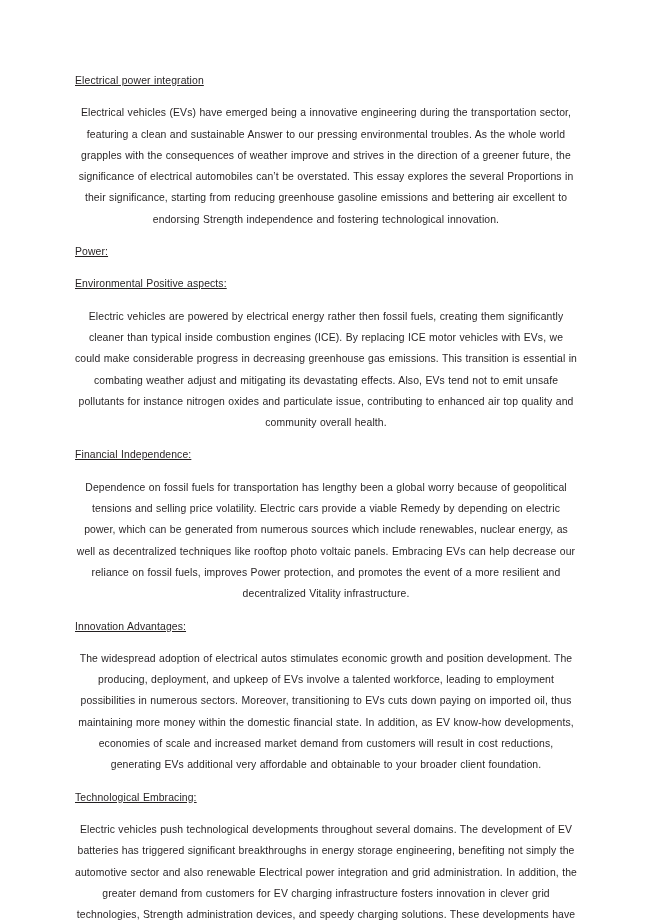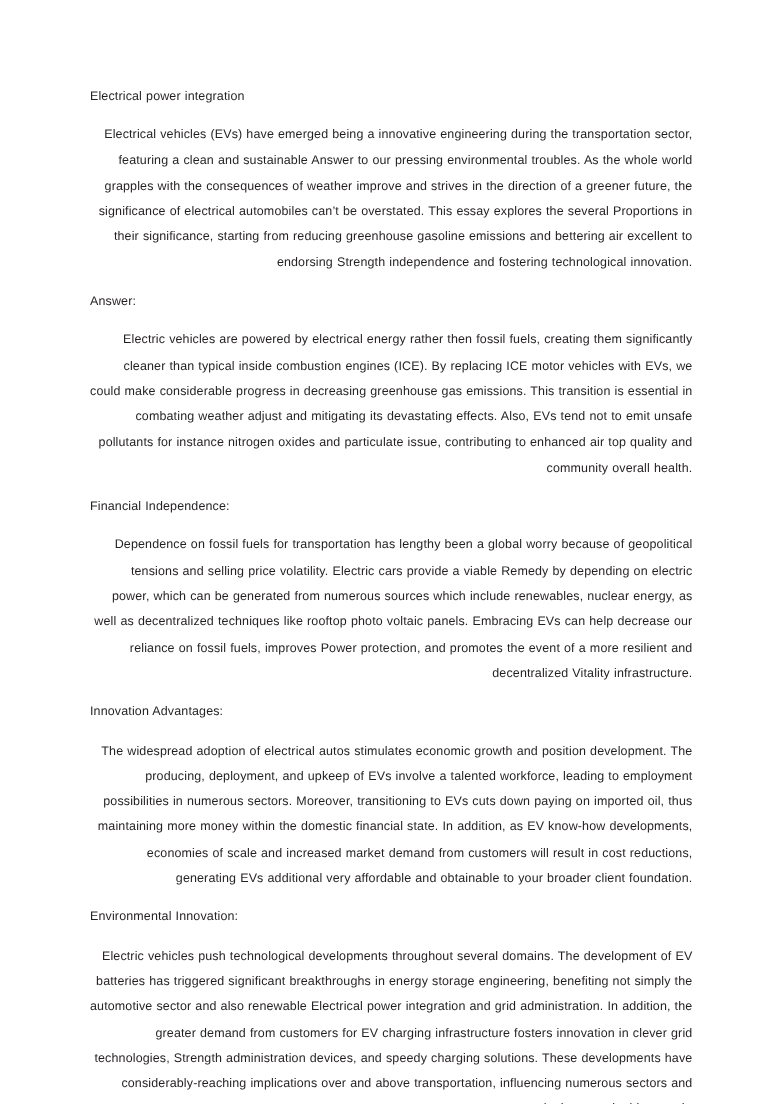"Electrical power integration" .heading { text-decoration: none -> underline }
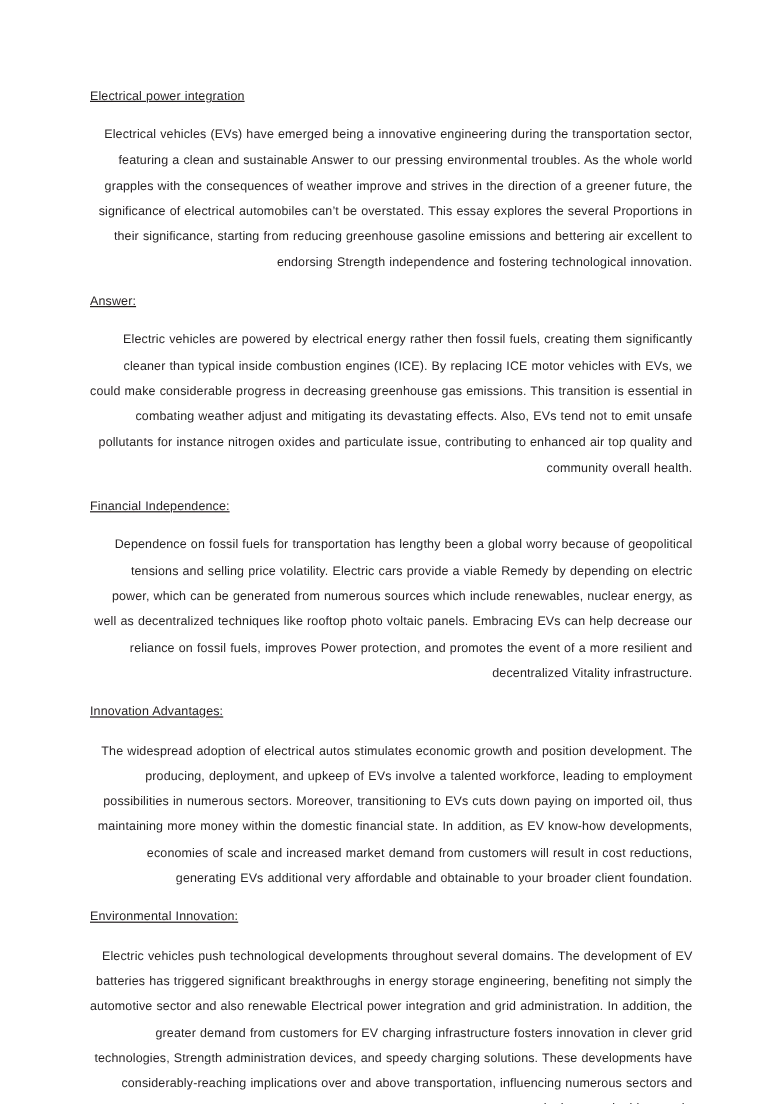"Electrical vehicles (EVs) have emerged" .para { text-align: right -> center }
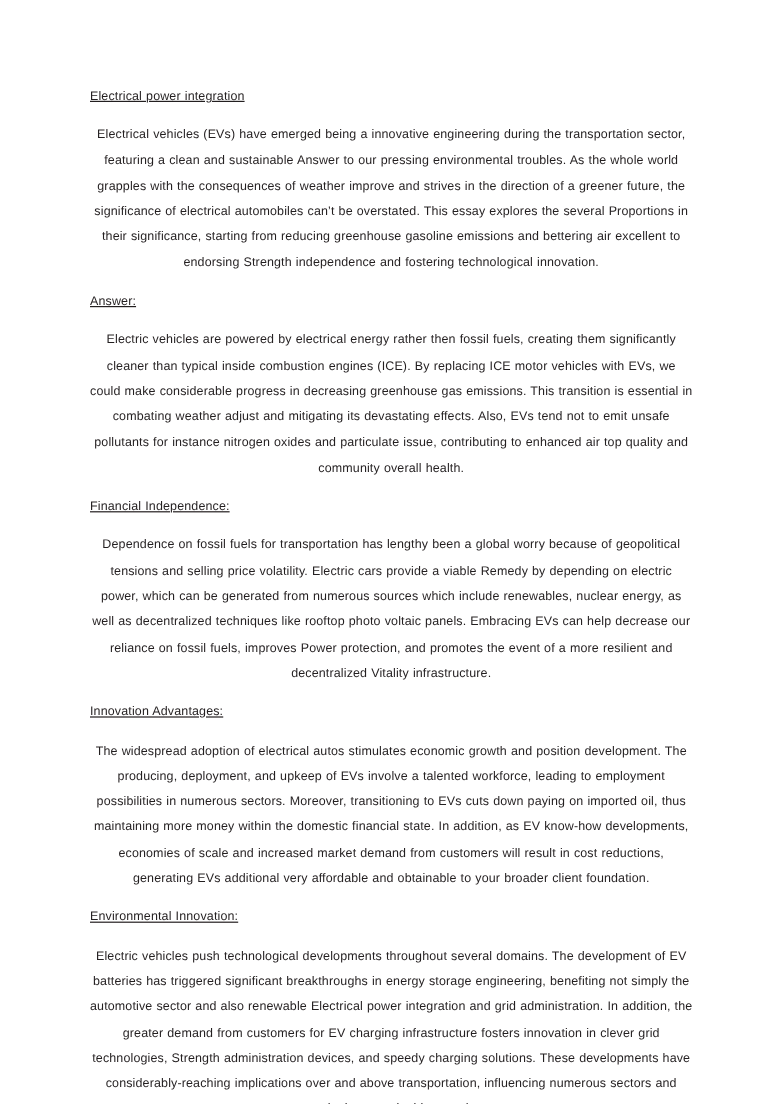"Answer:" p.heading { text: Answer -> Power }
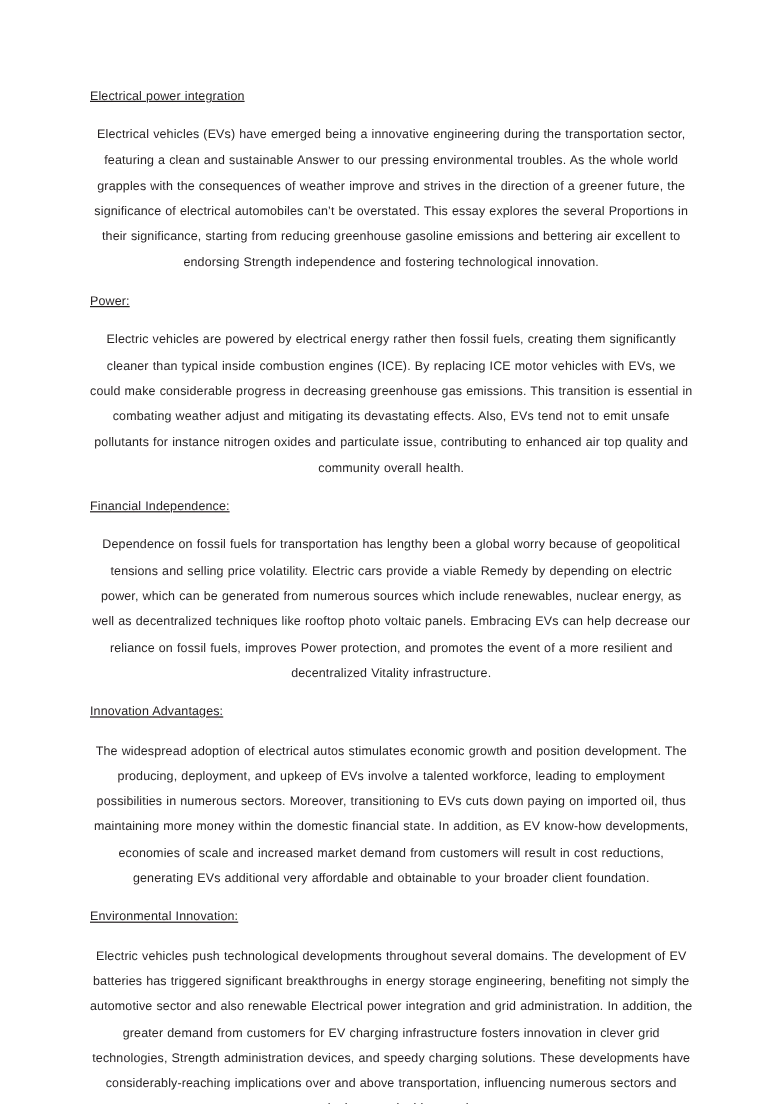"Environmental Positive aspects:" p.heading { html: none -> <p>Environmental Positive aspects:</p> }
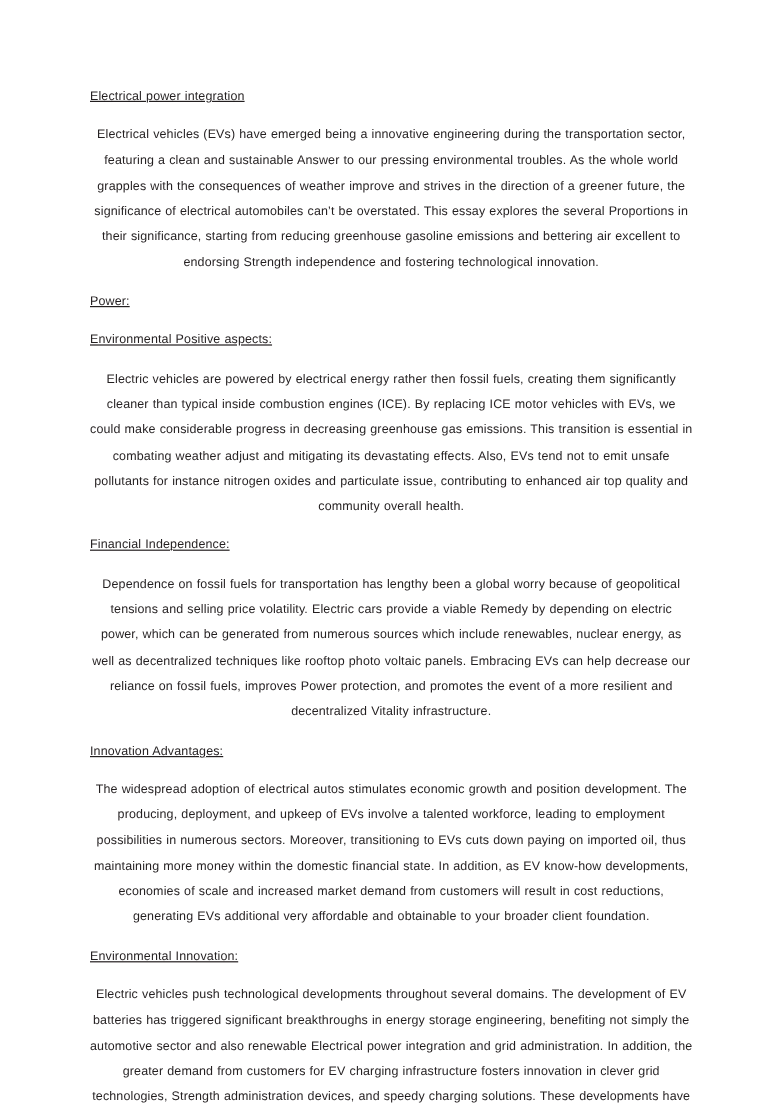"Environmental Innovation:" p.heading { text: Environmental Innovation -> Technological Embracing }
